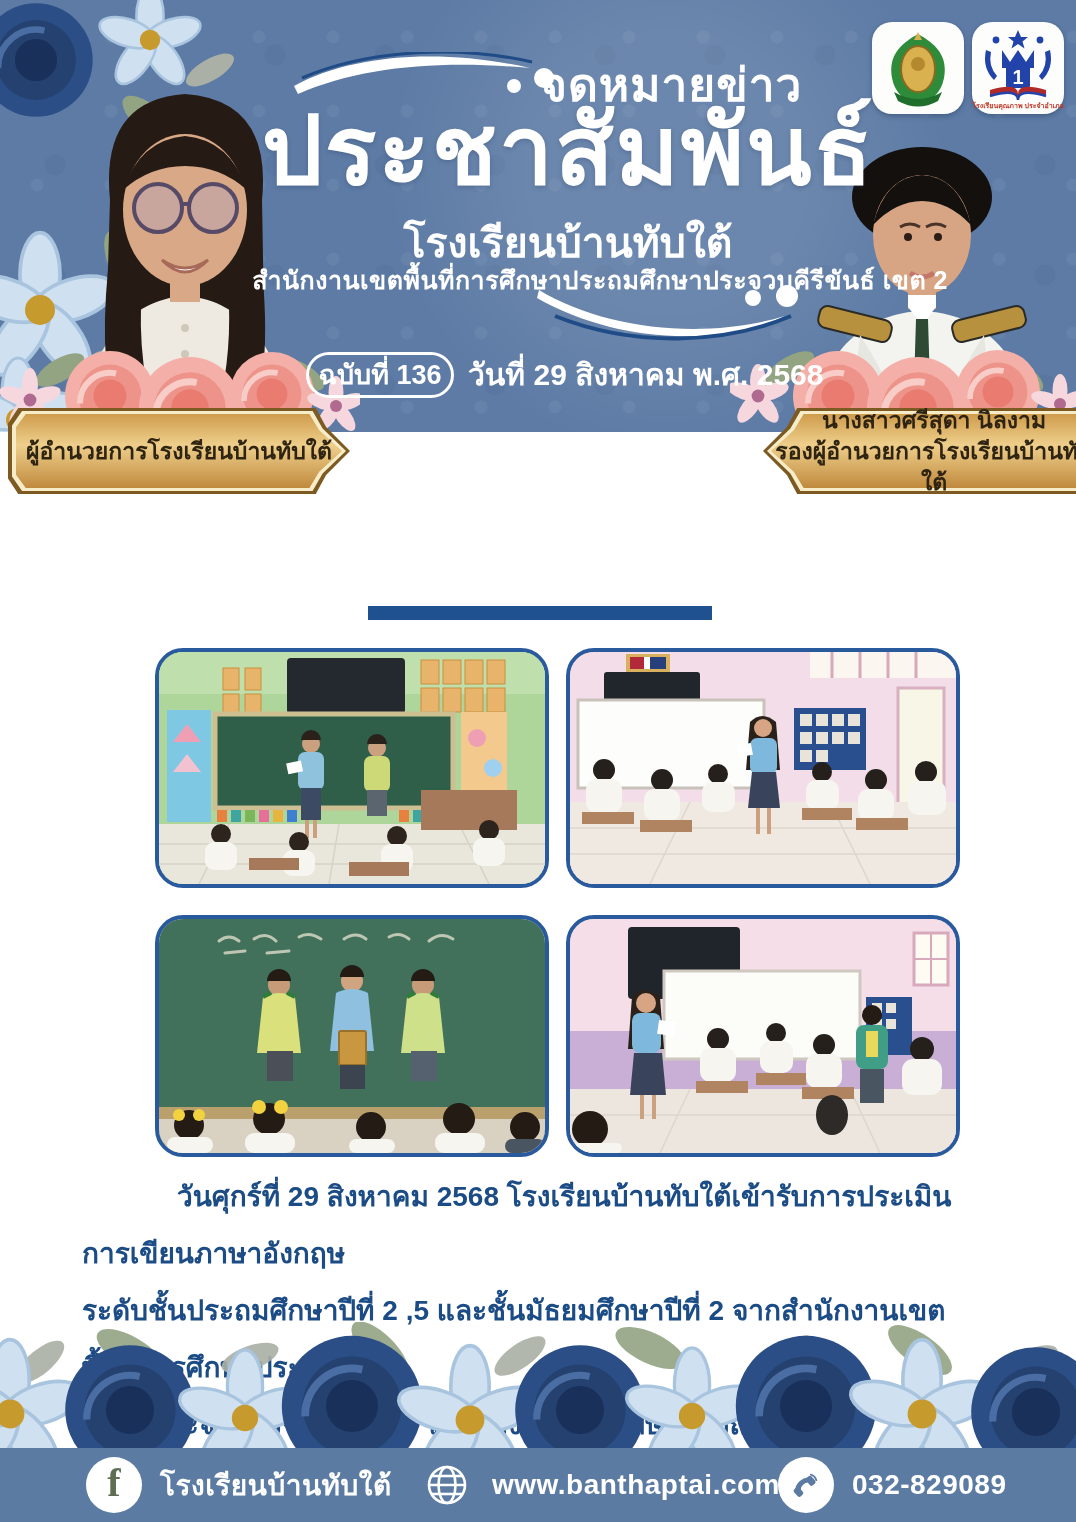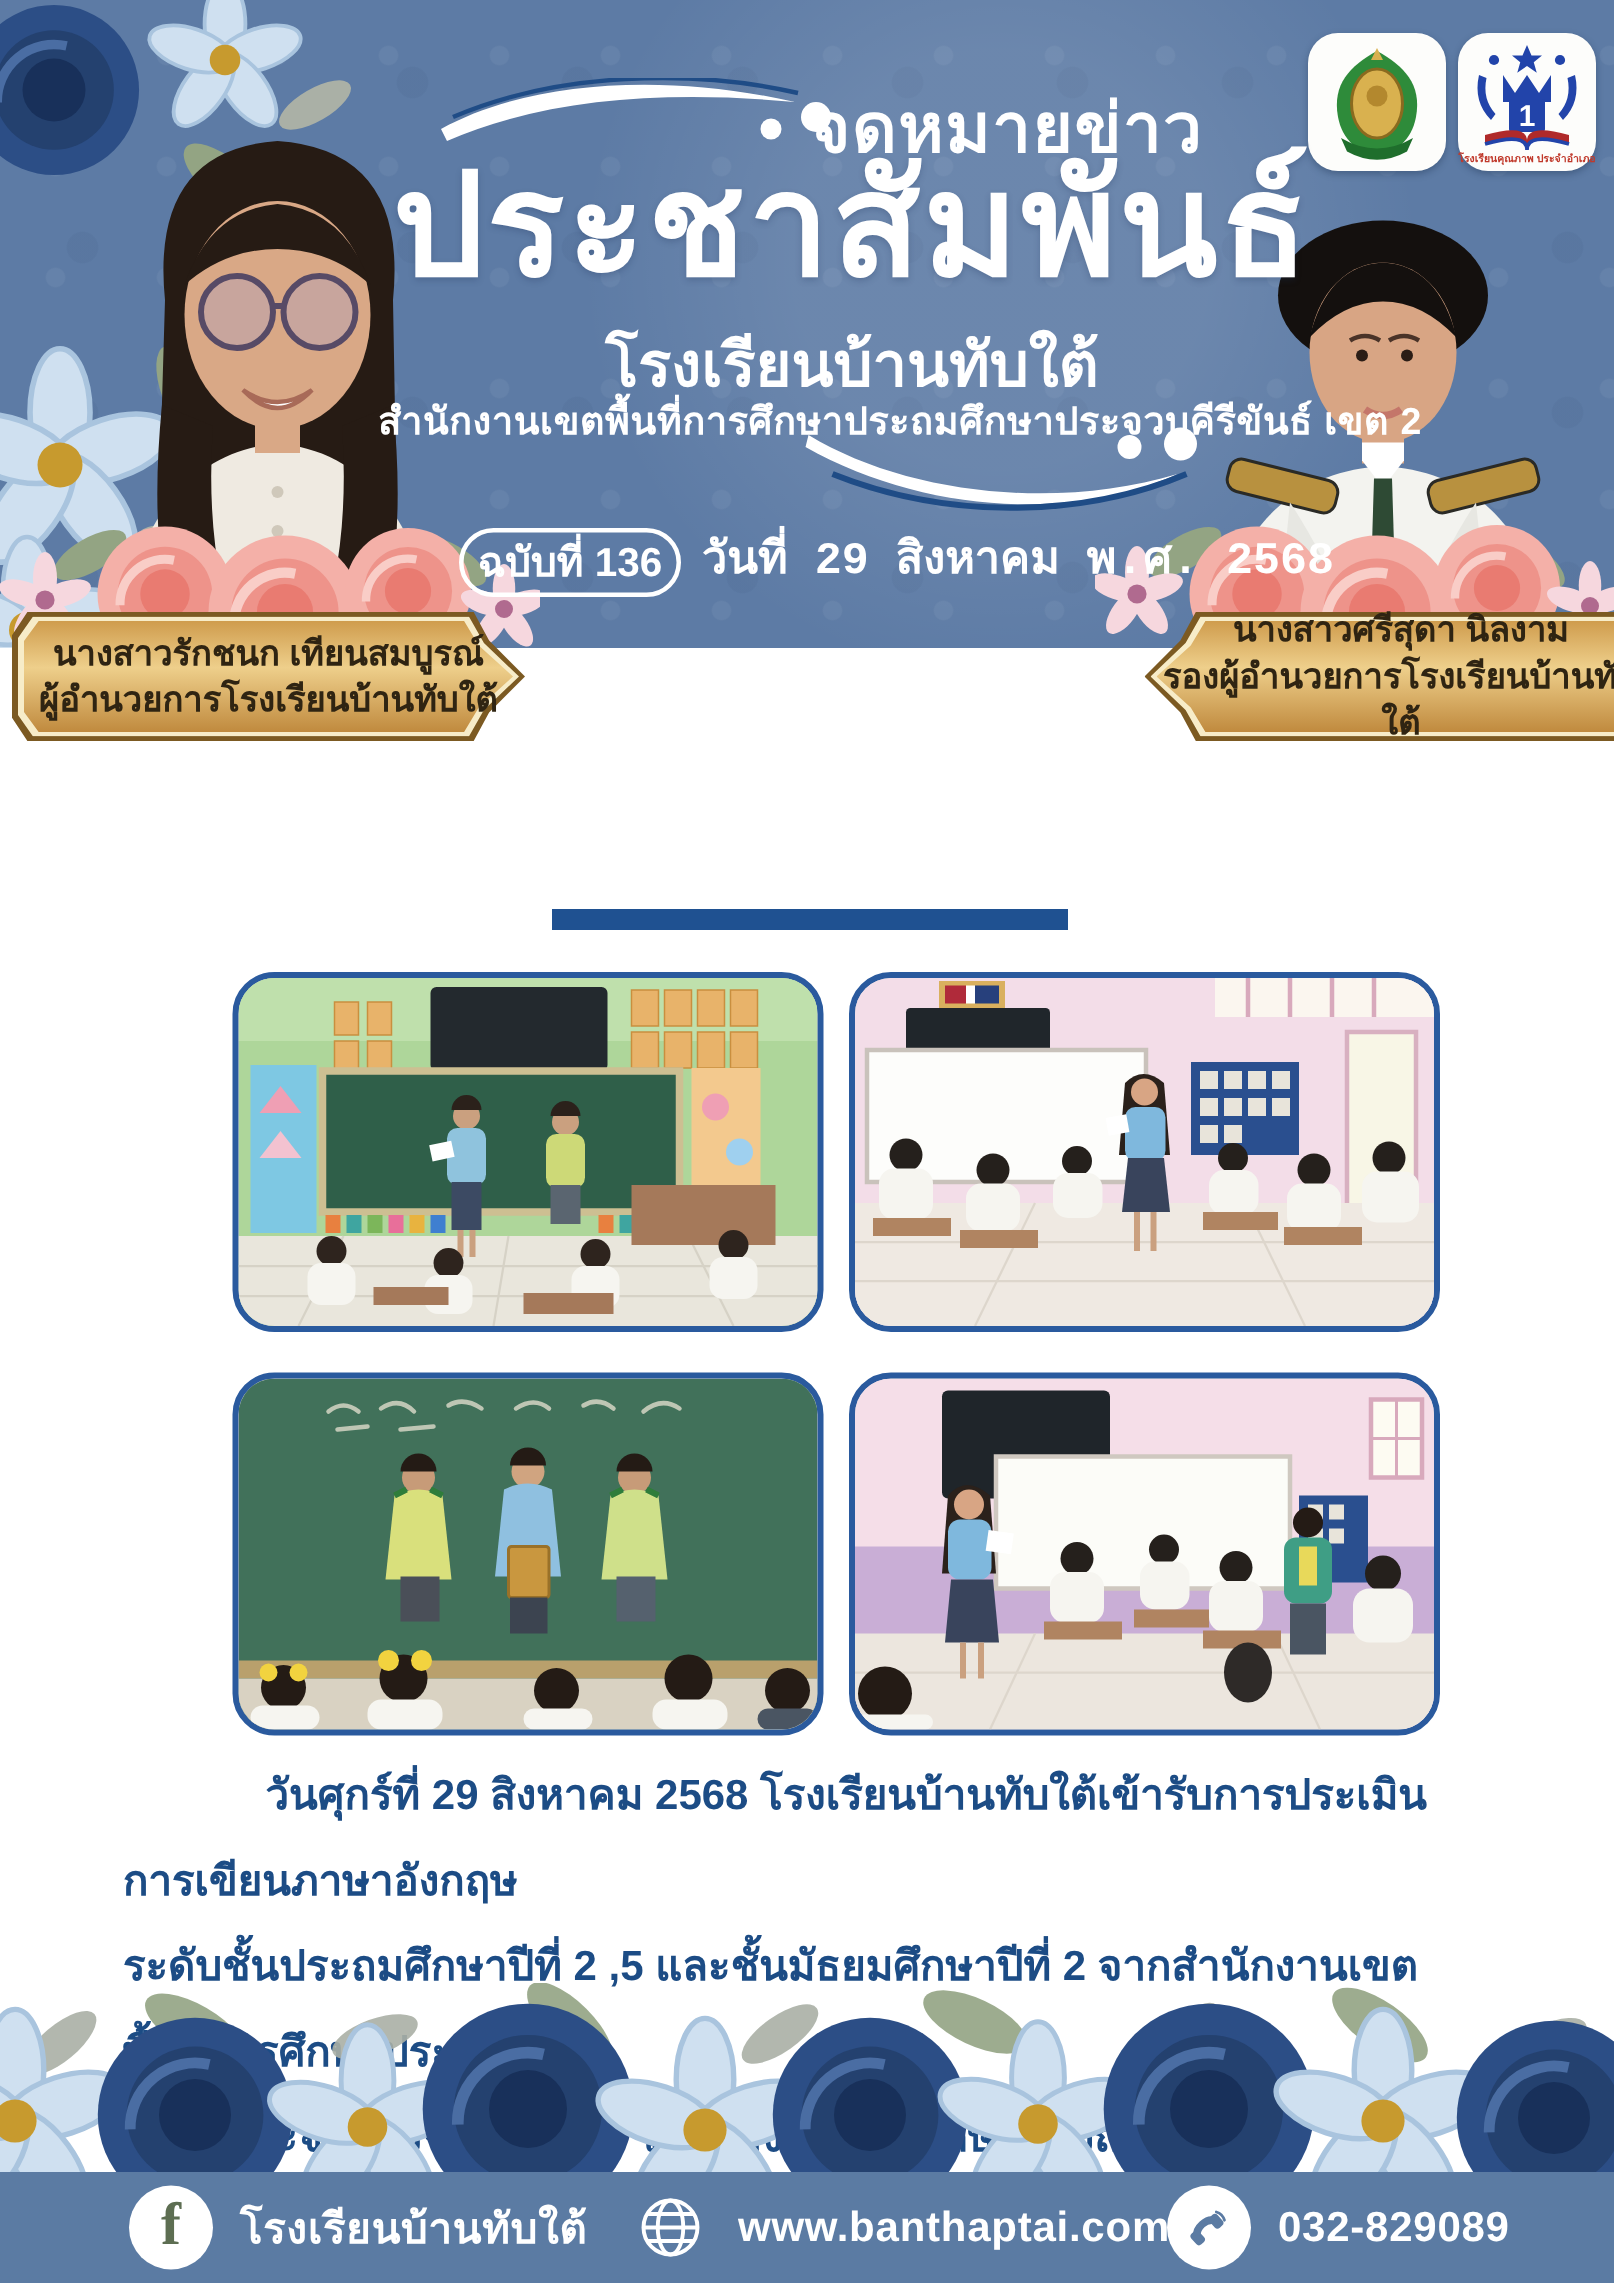"วันที่ 29 สิงหาคม พ.ศ. 2568" .date-label { font-family: Liberation Mono, monospace -> none }
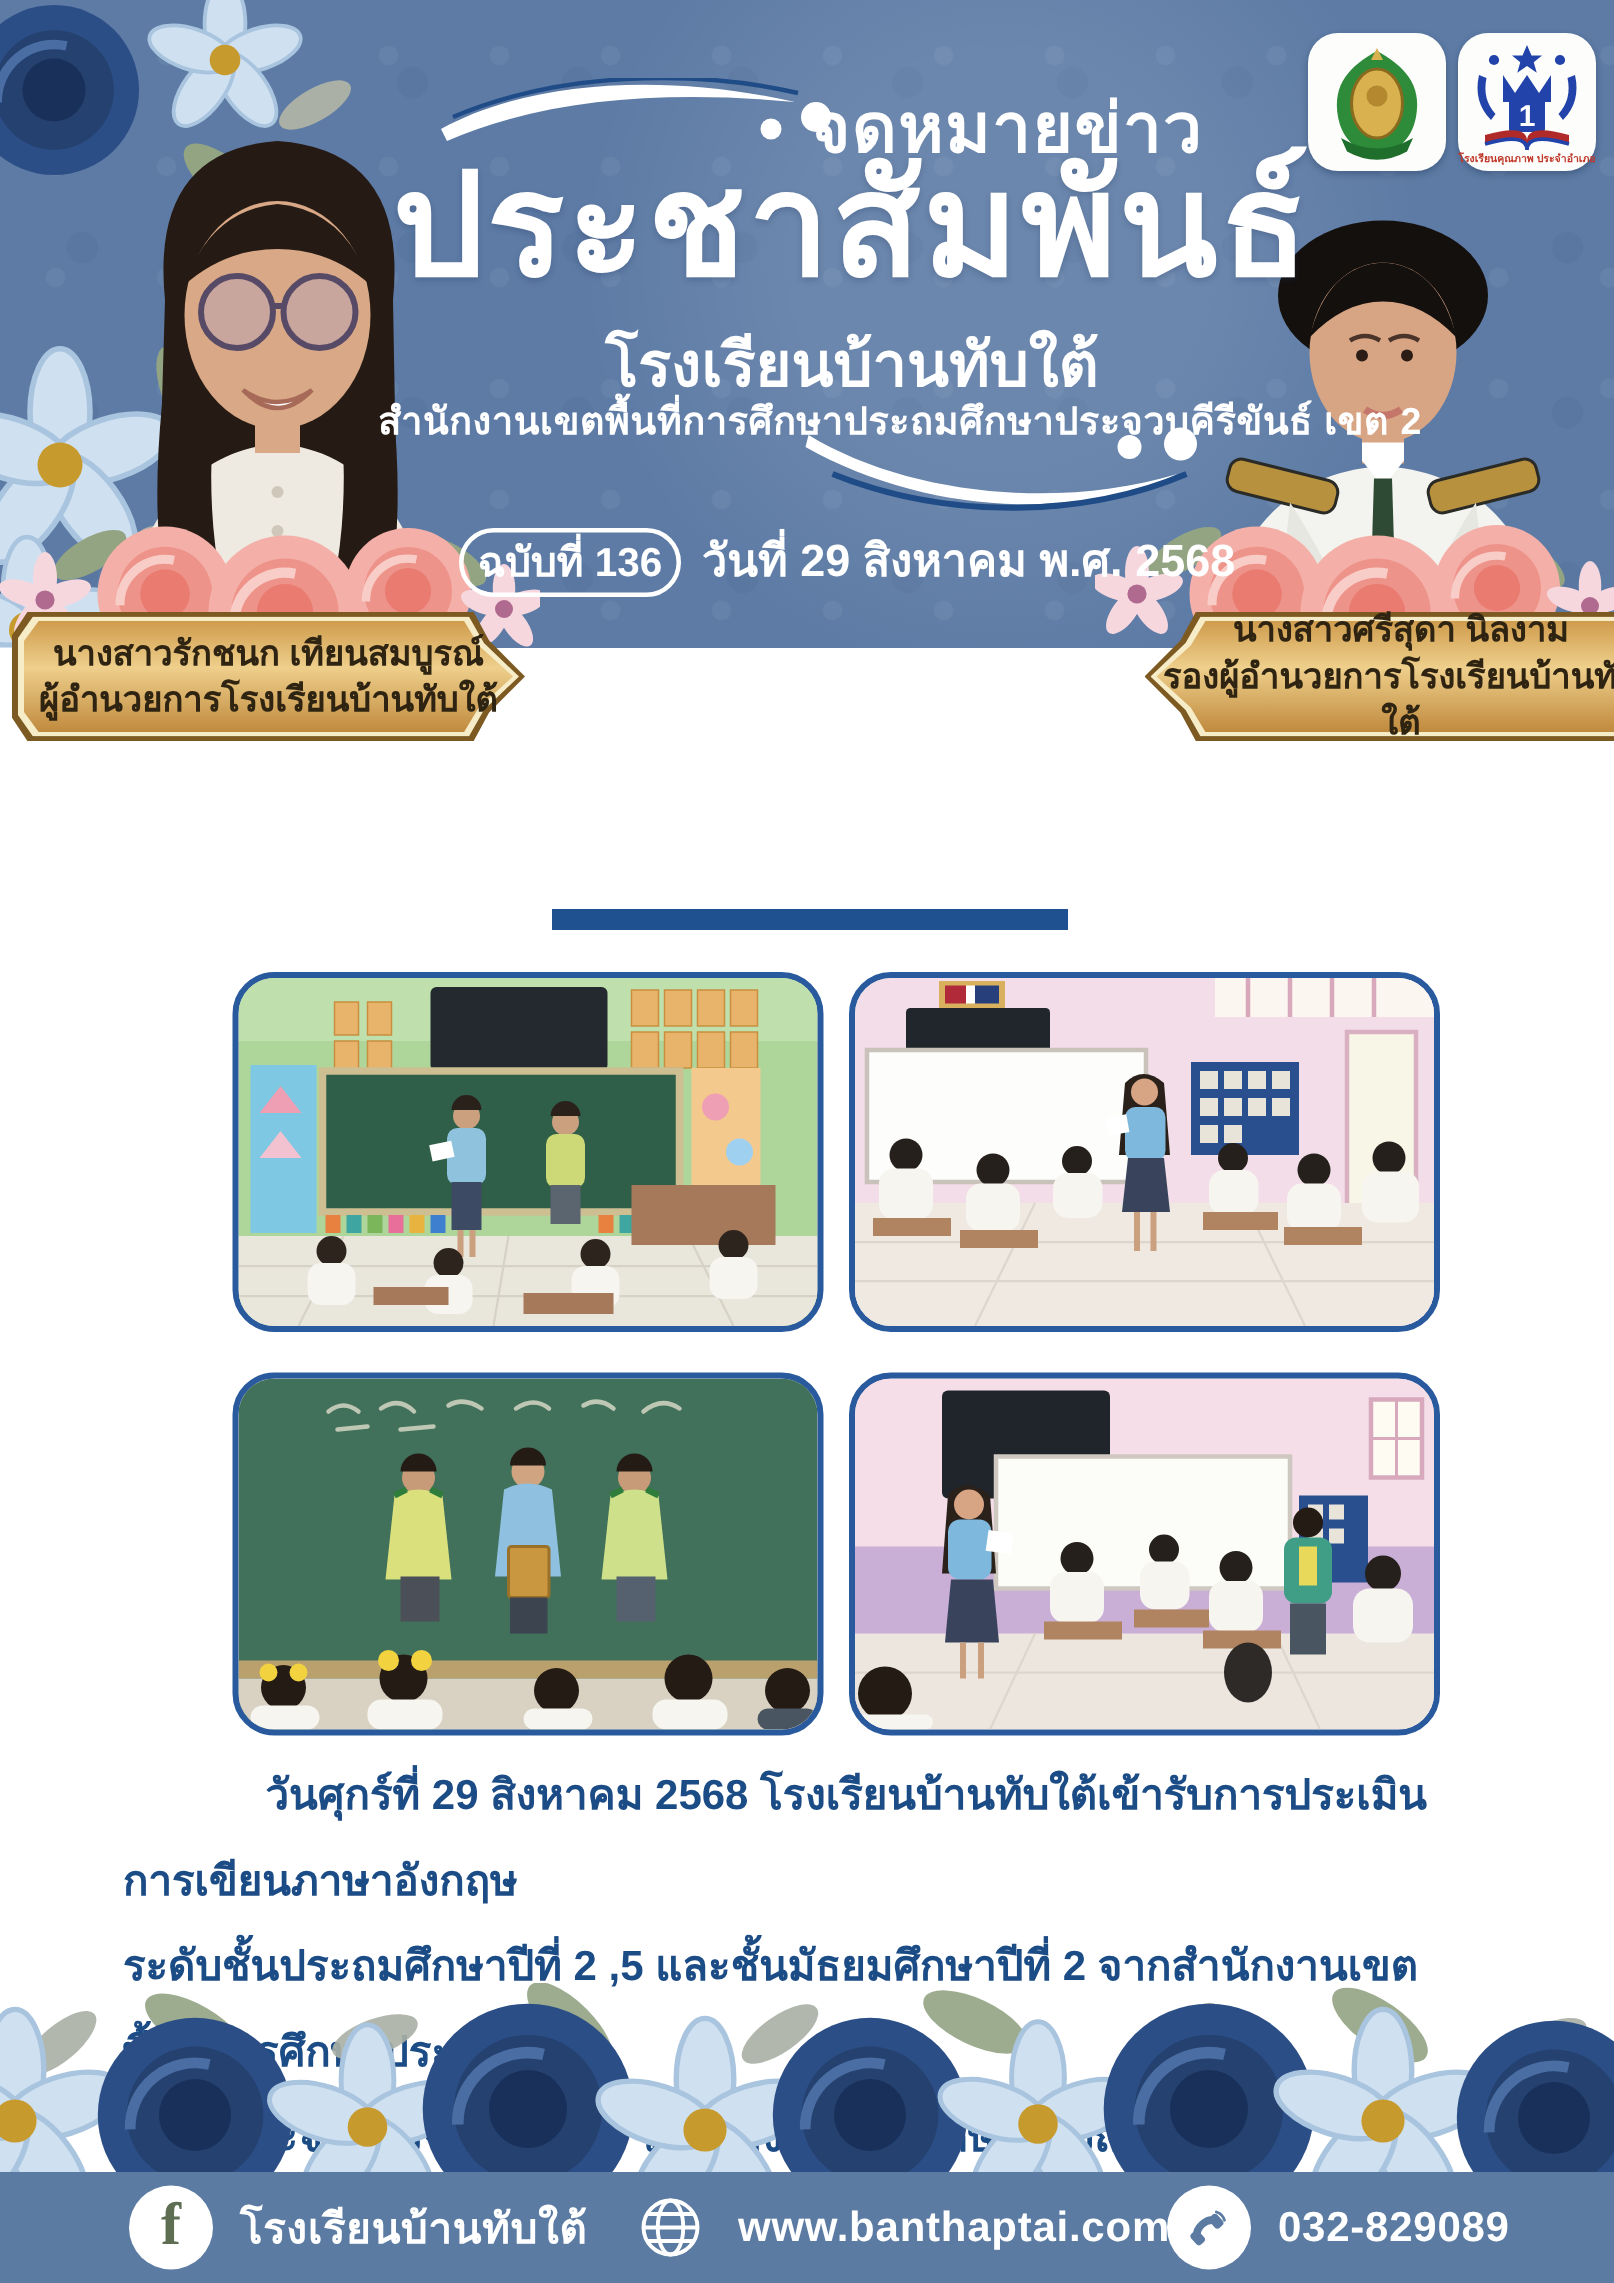"นางสาวรักชนก เทียนสมบูรณ์" div { html: <div>นางสาวรักชนก เทียนสมบูรณ์</div> -> none }
